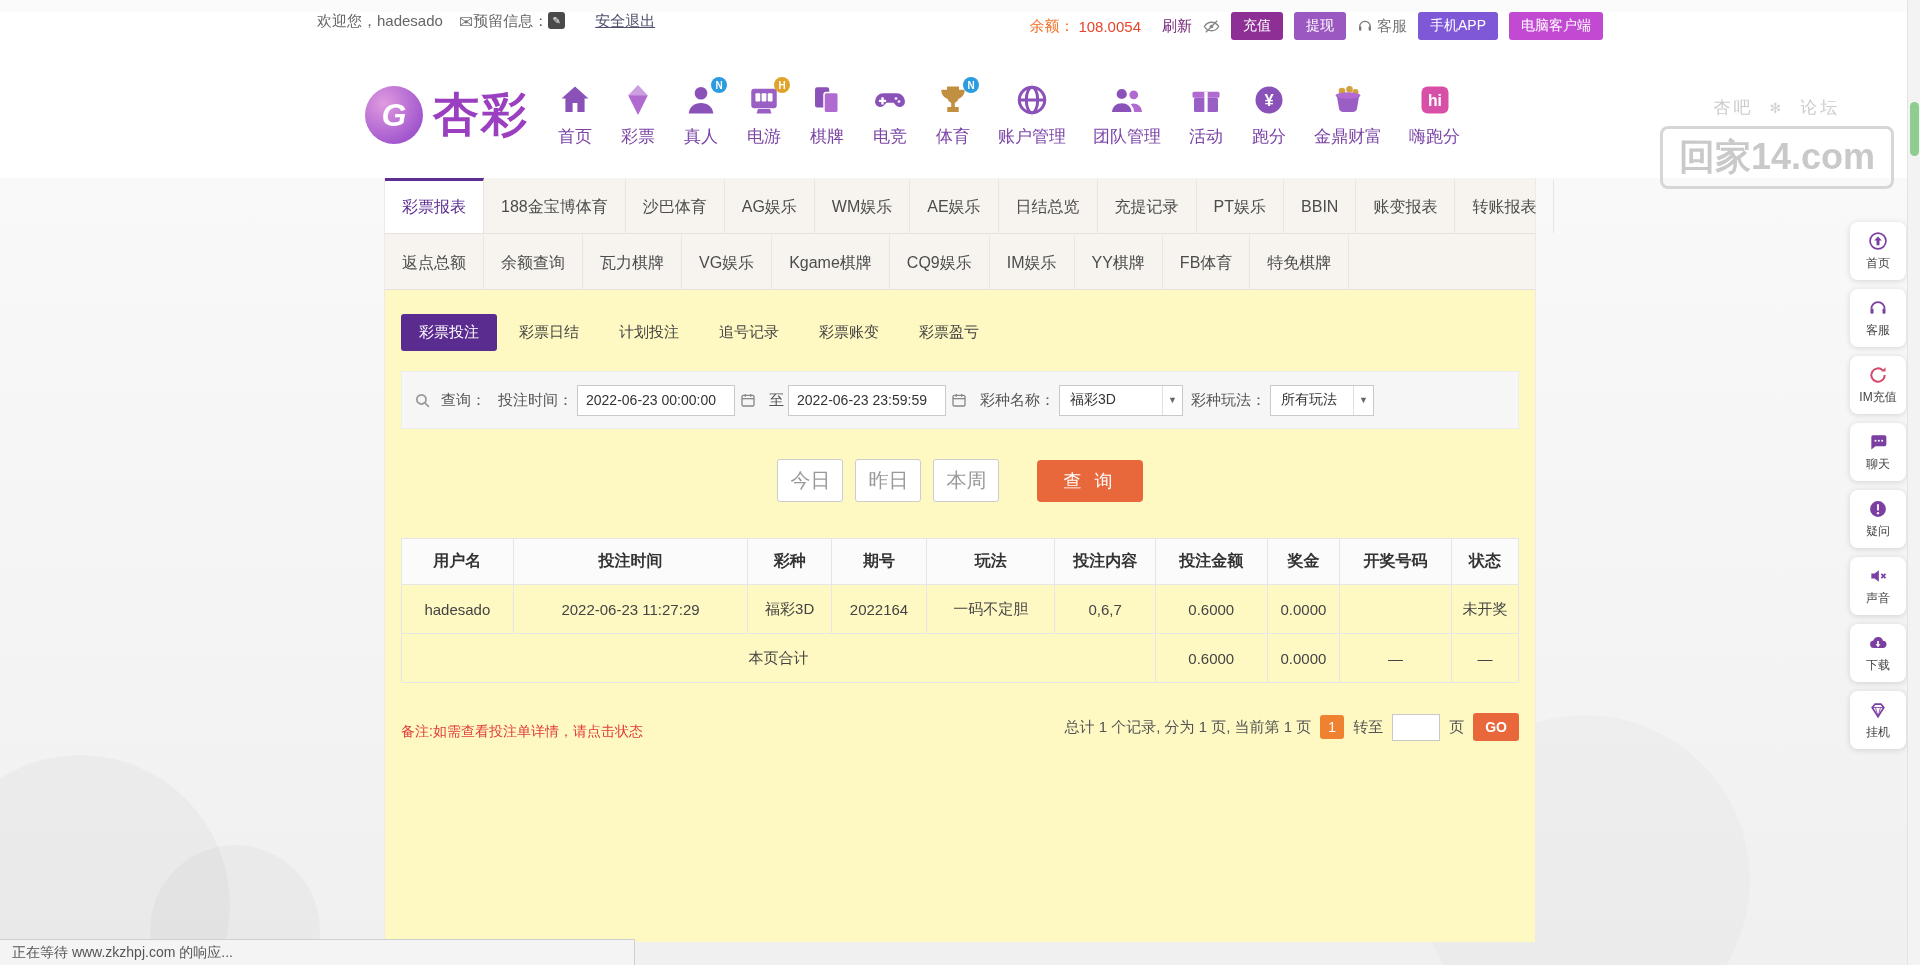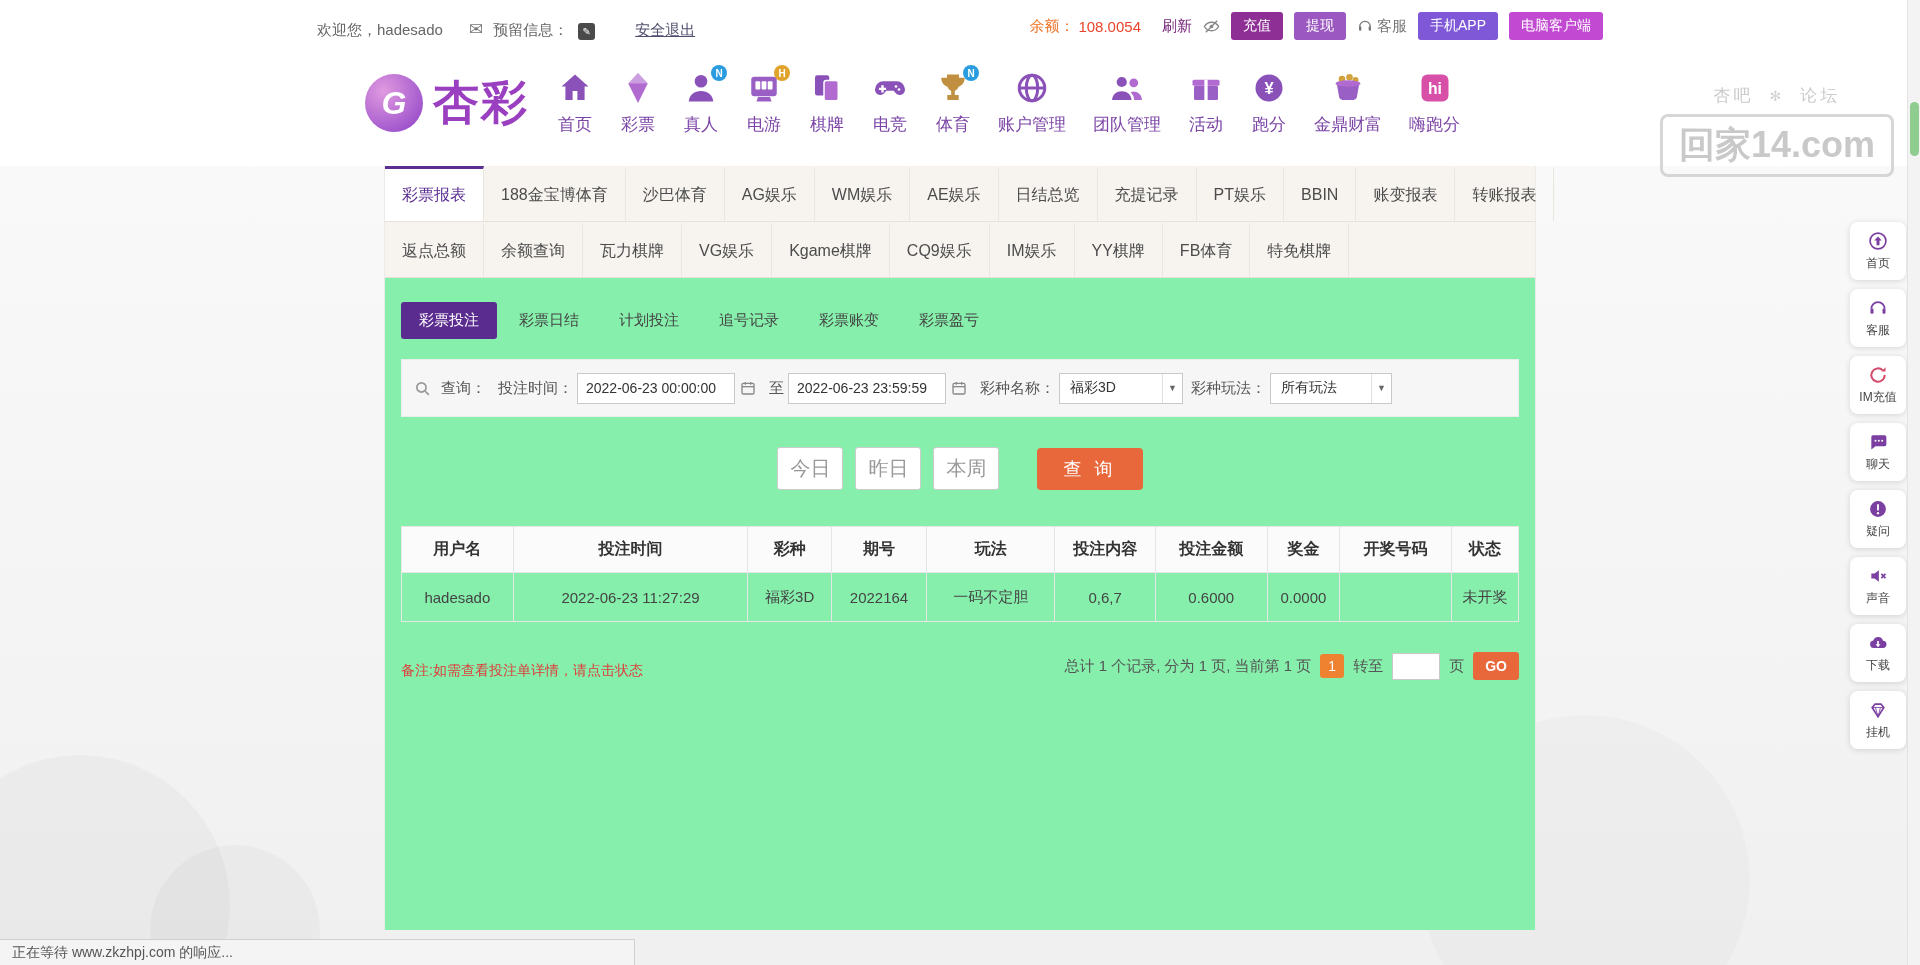"欢迎您，hadesado" .topbar-inner { align-items: flex-end -> flex-start; gap: 10px -> none; margin: 0 auto -> 12px auto }
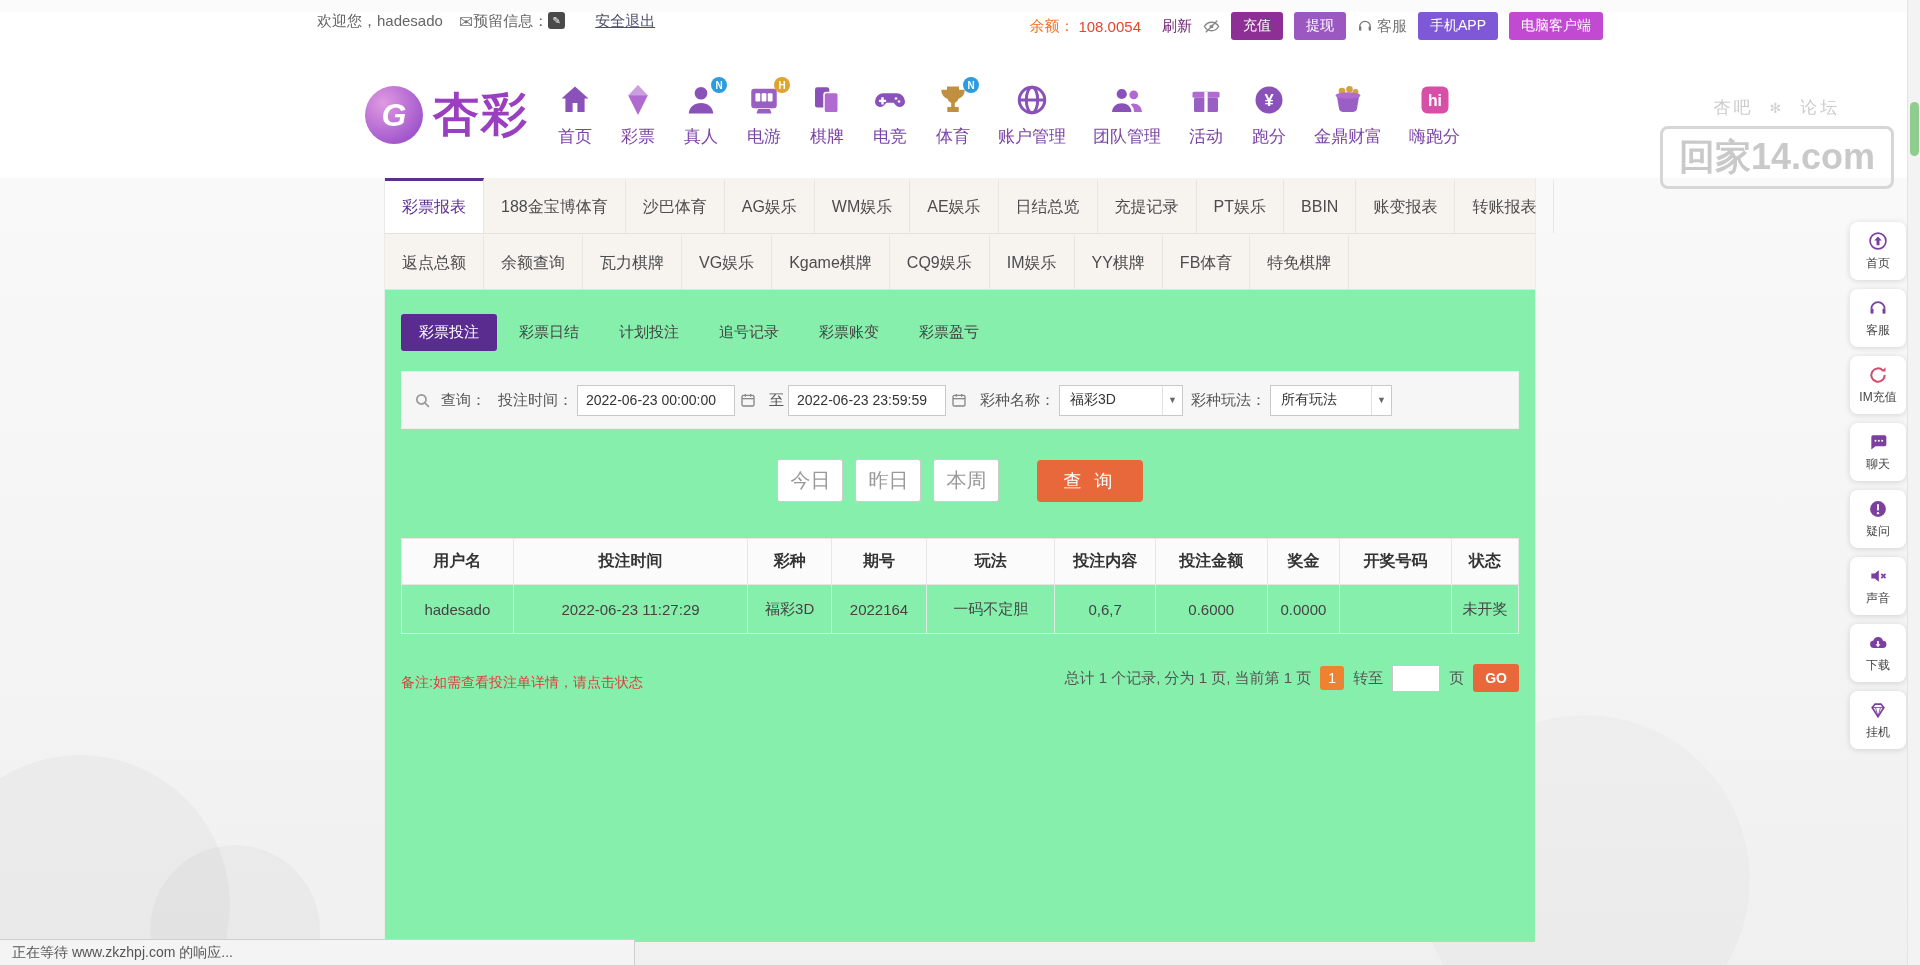"彩票报表" .content { background: #86efac -> #fef9c3 }
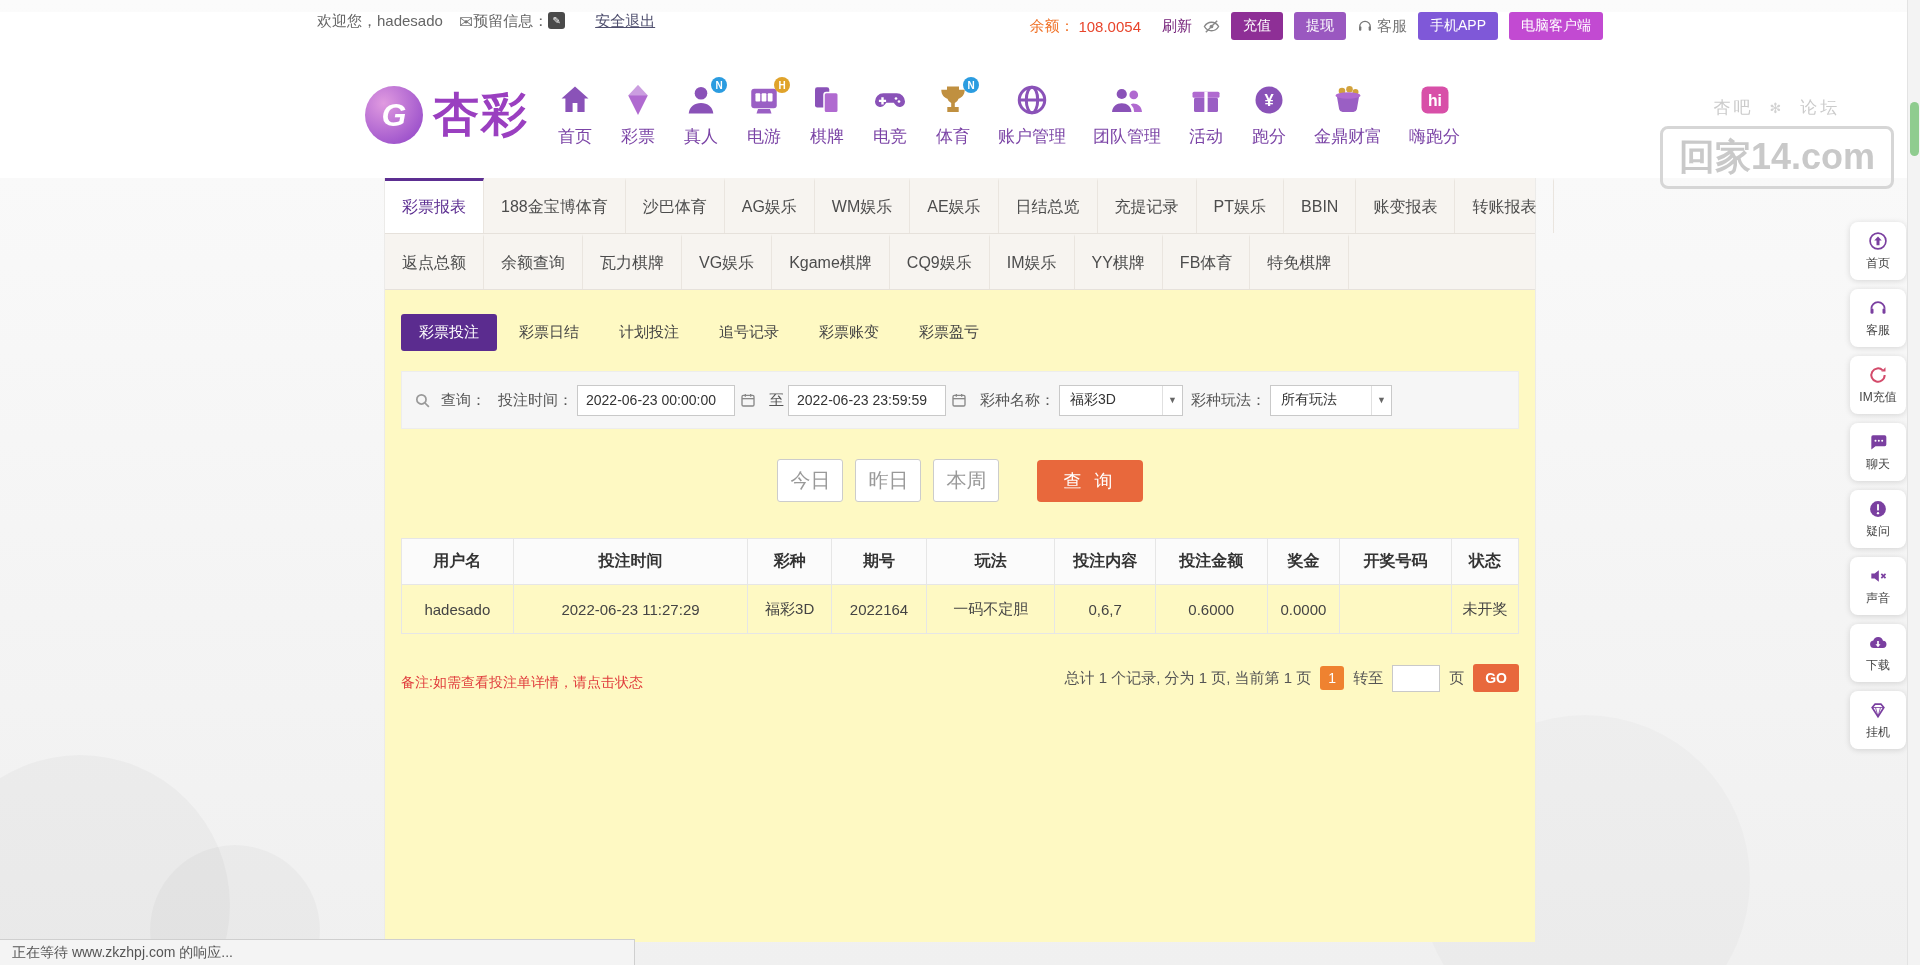"所有玩法" div.select { width: 122px -> 104px }
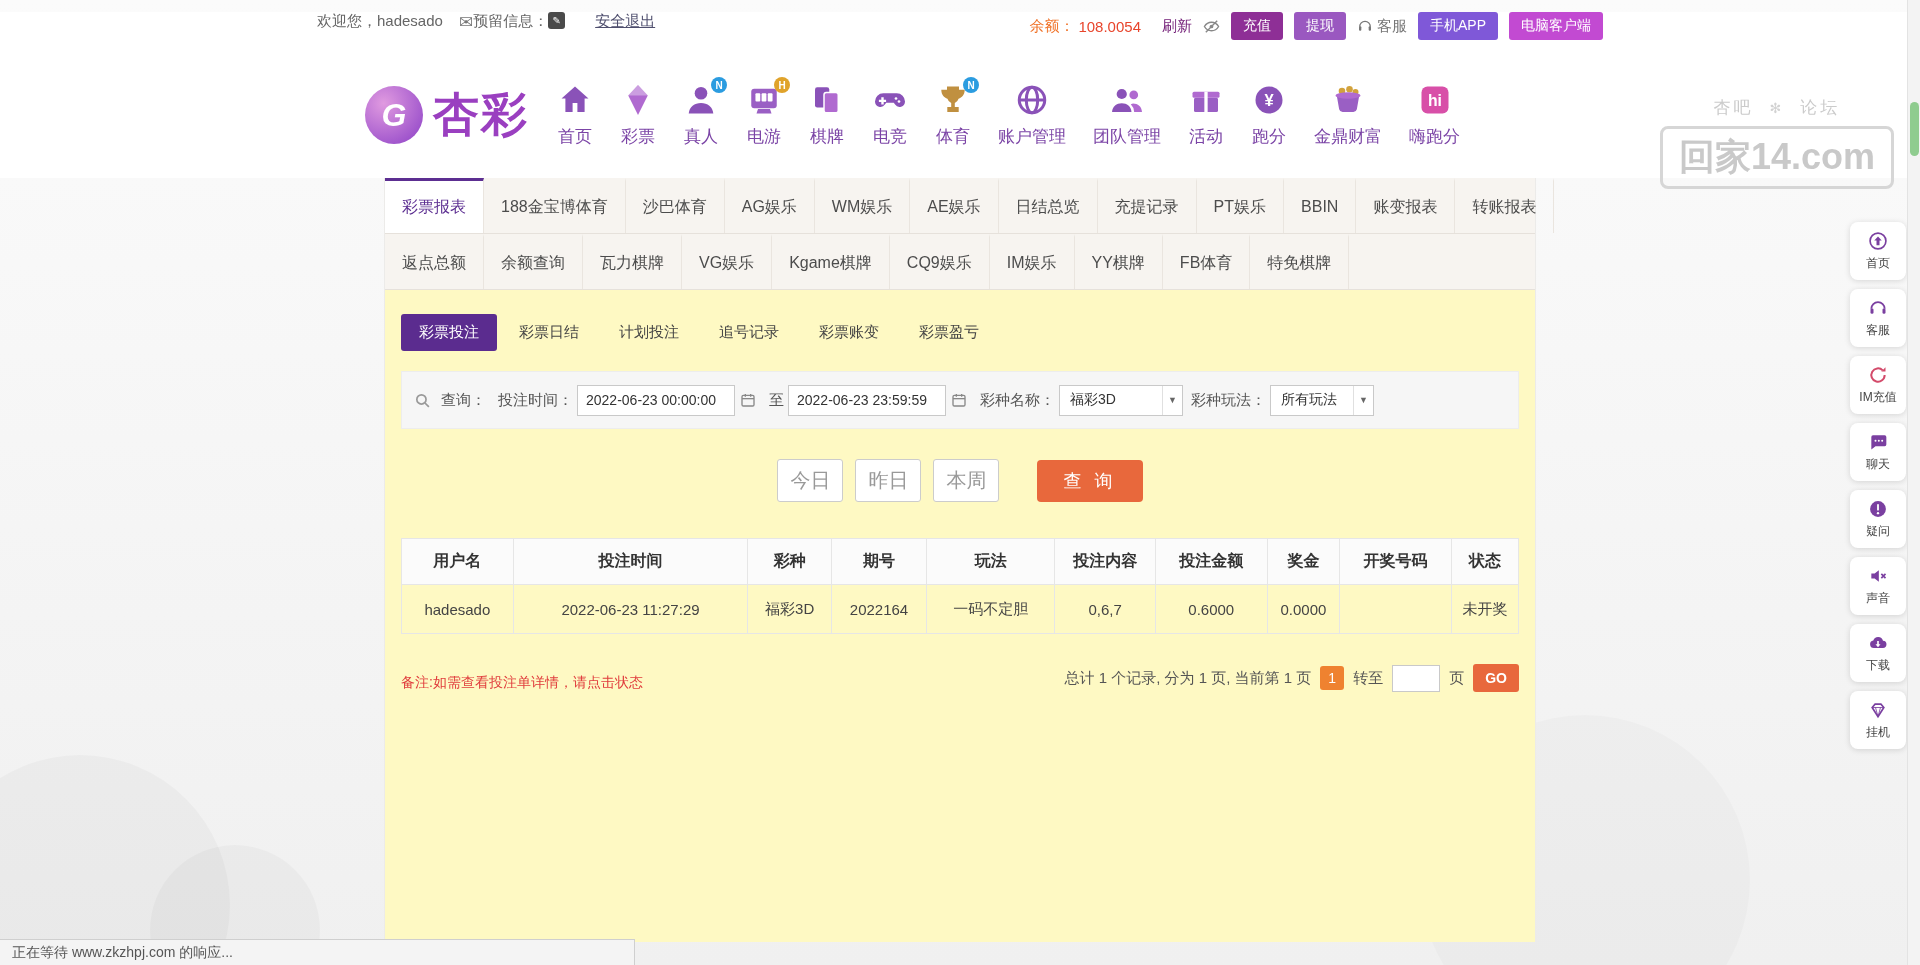"本页合计" tr { html: none -> <tr> <td>本页合计</td> <td>0.6000</td> <td>0.0000</td> <td>—</td> <td>—</td> </tr> }
